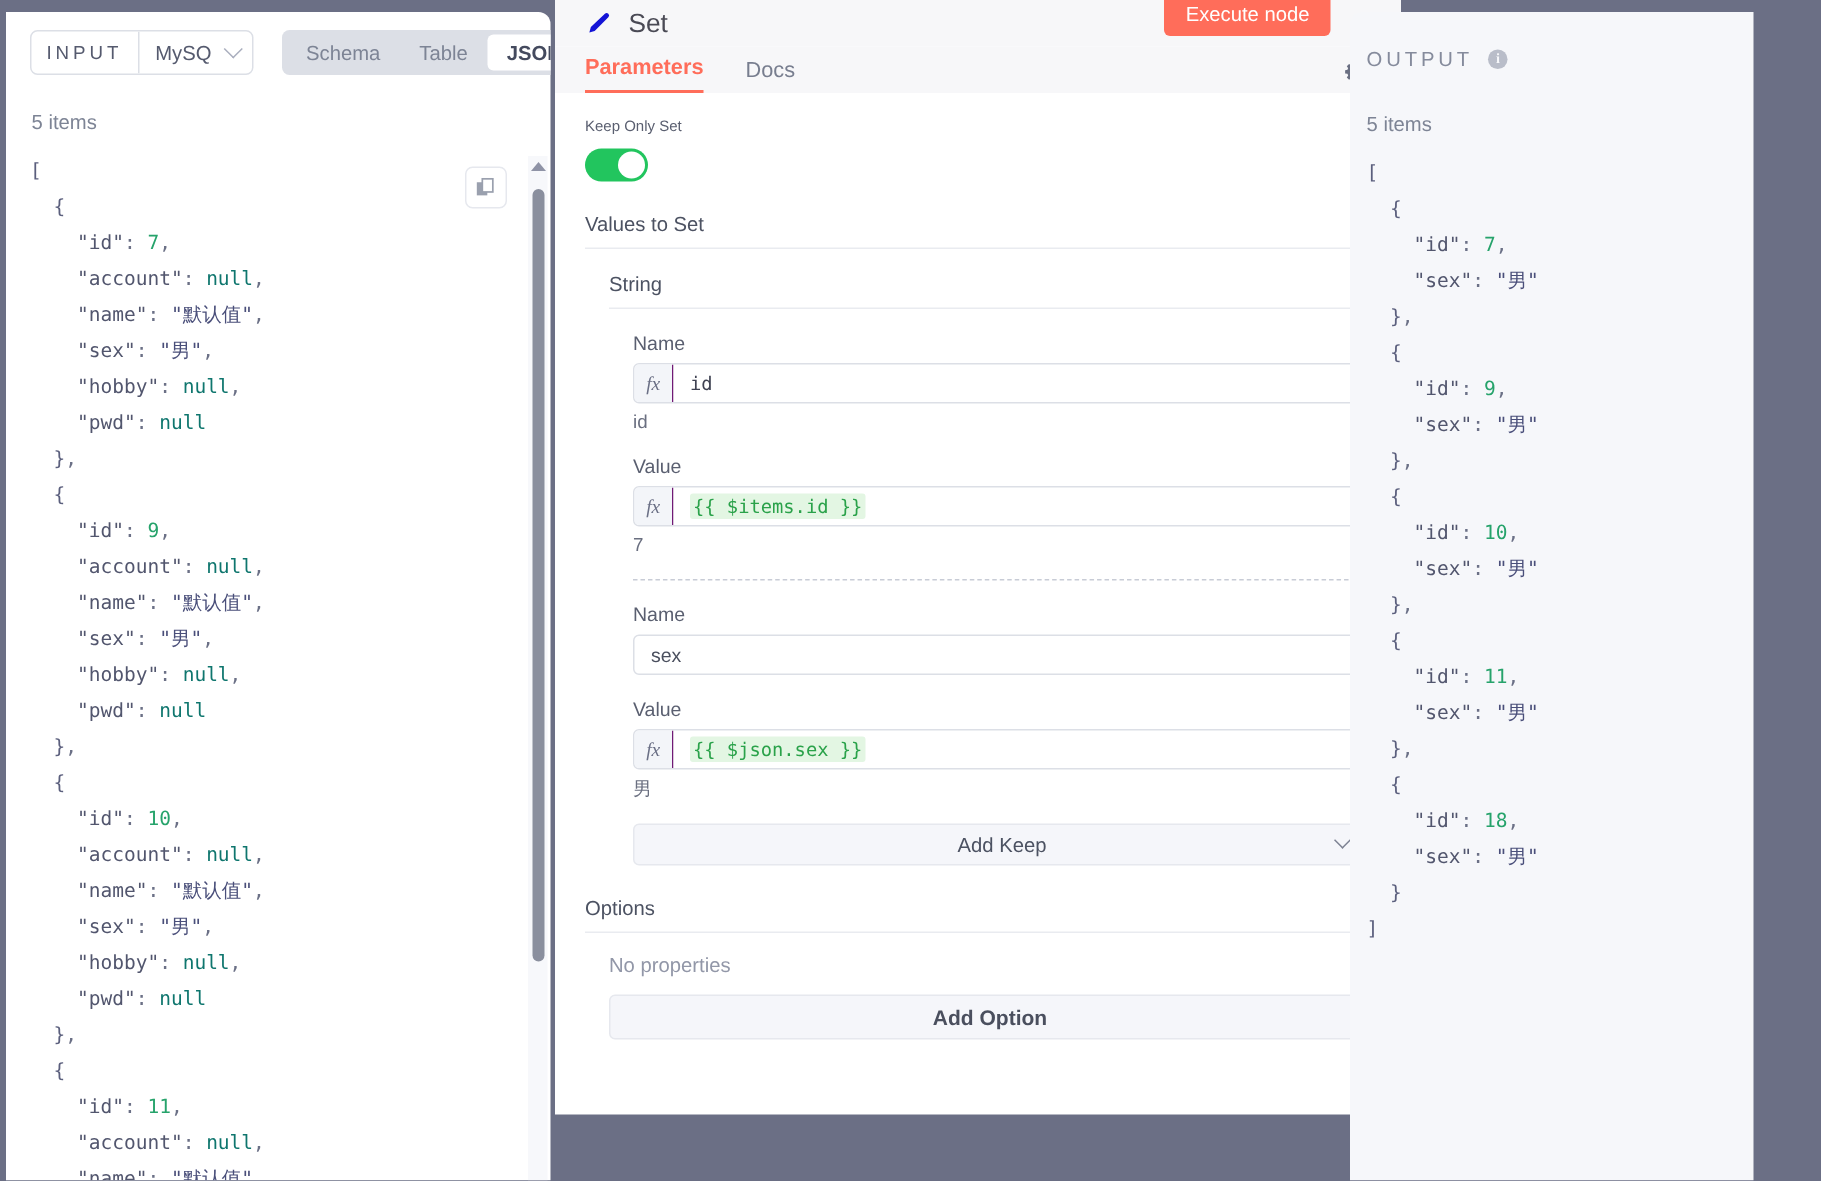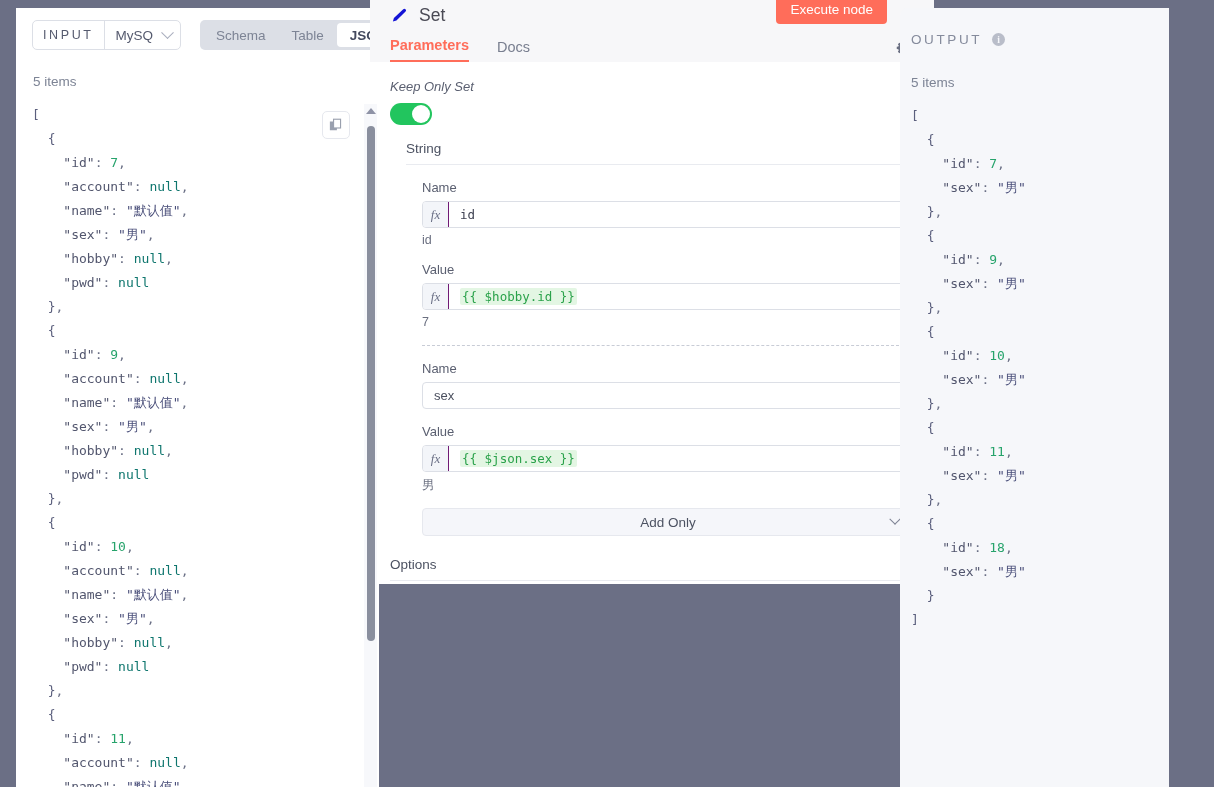"Set" #node-panel { height: 584px -> 743px }
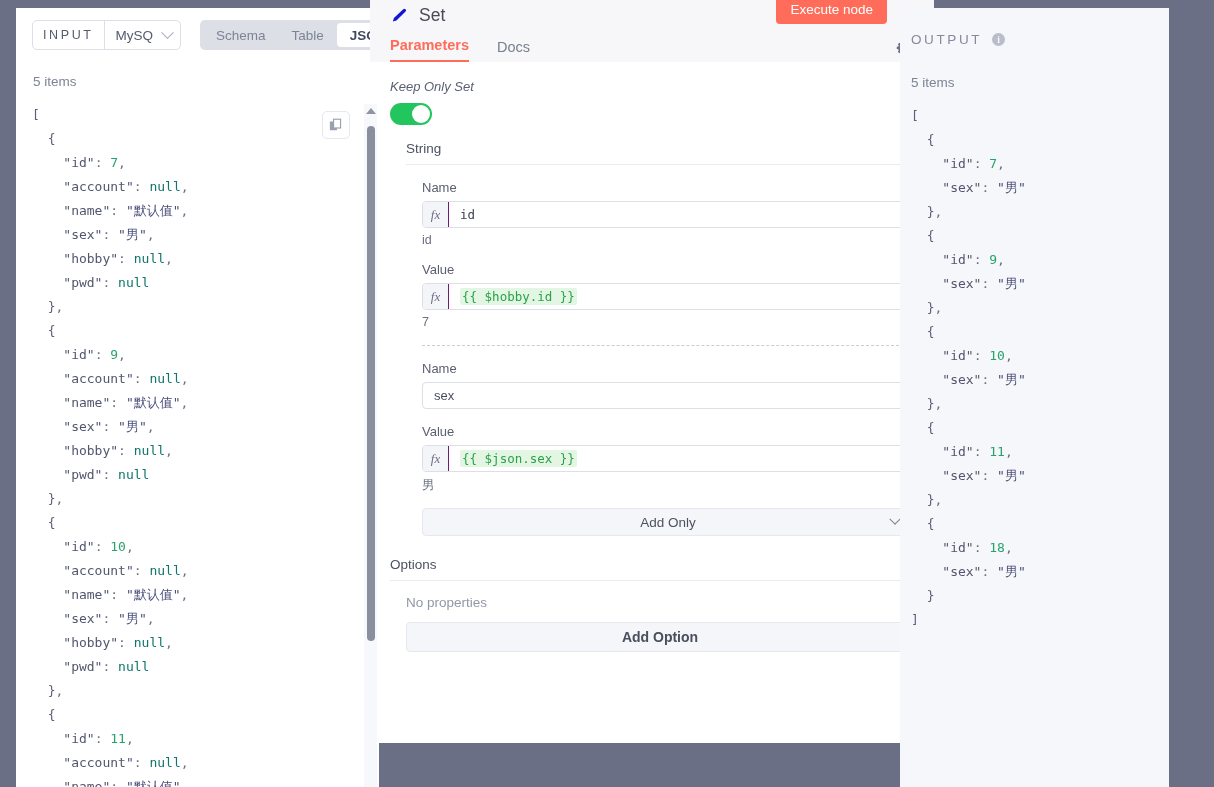"INPUT" #input-panel { left: 16px -> 4px }
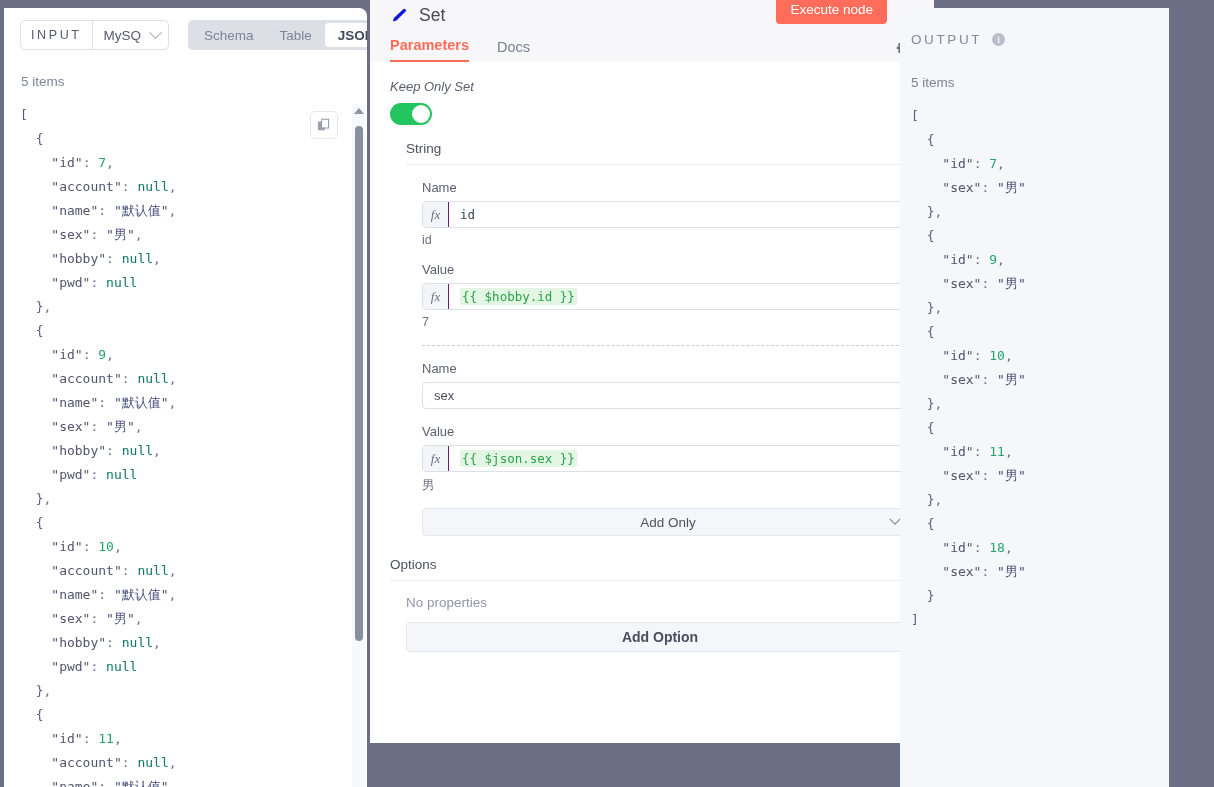"Keep Only Set" .field-label { font-size: 13px -> 10px; font-style: italic -> none }
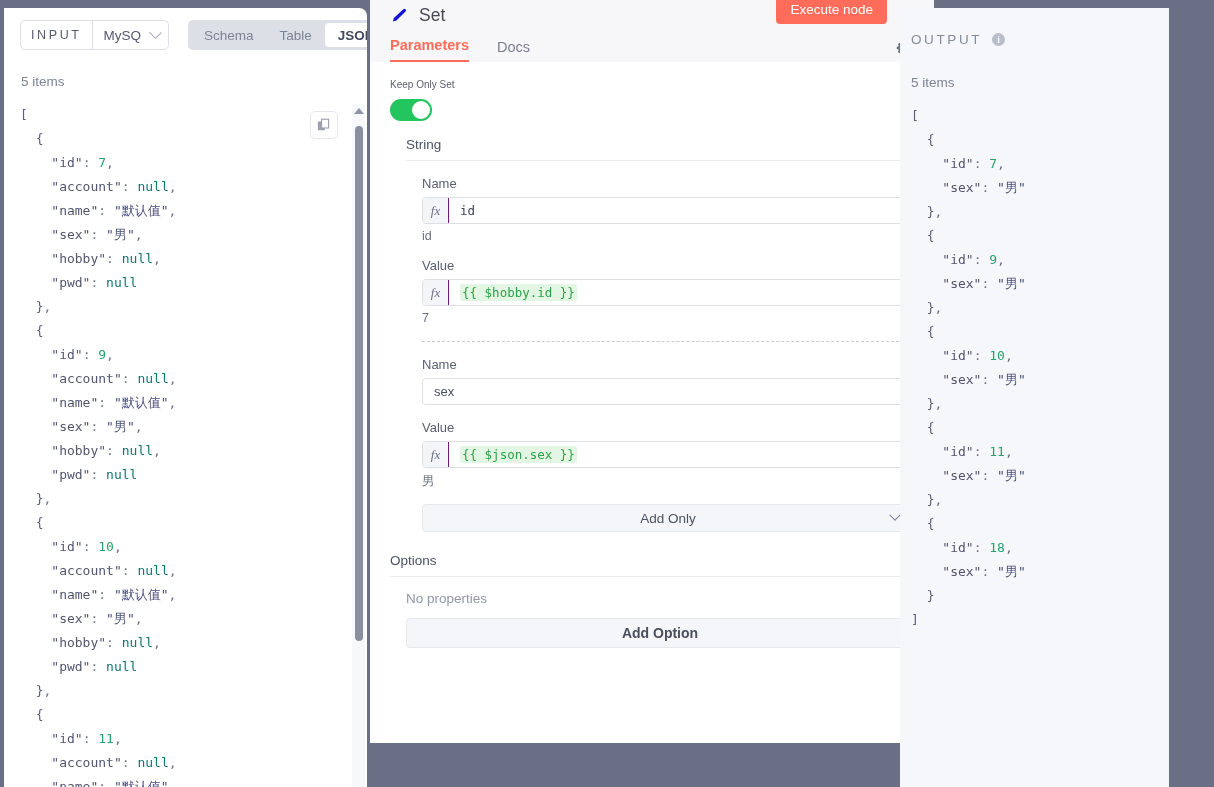"Values to Set" div.section-head { html: none -> <div>Values to Set</div> }
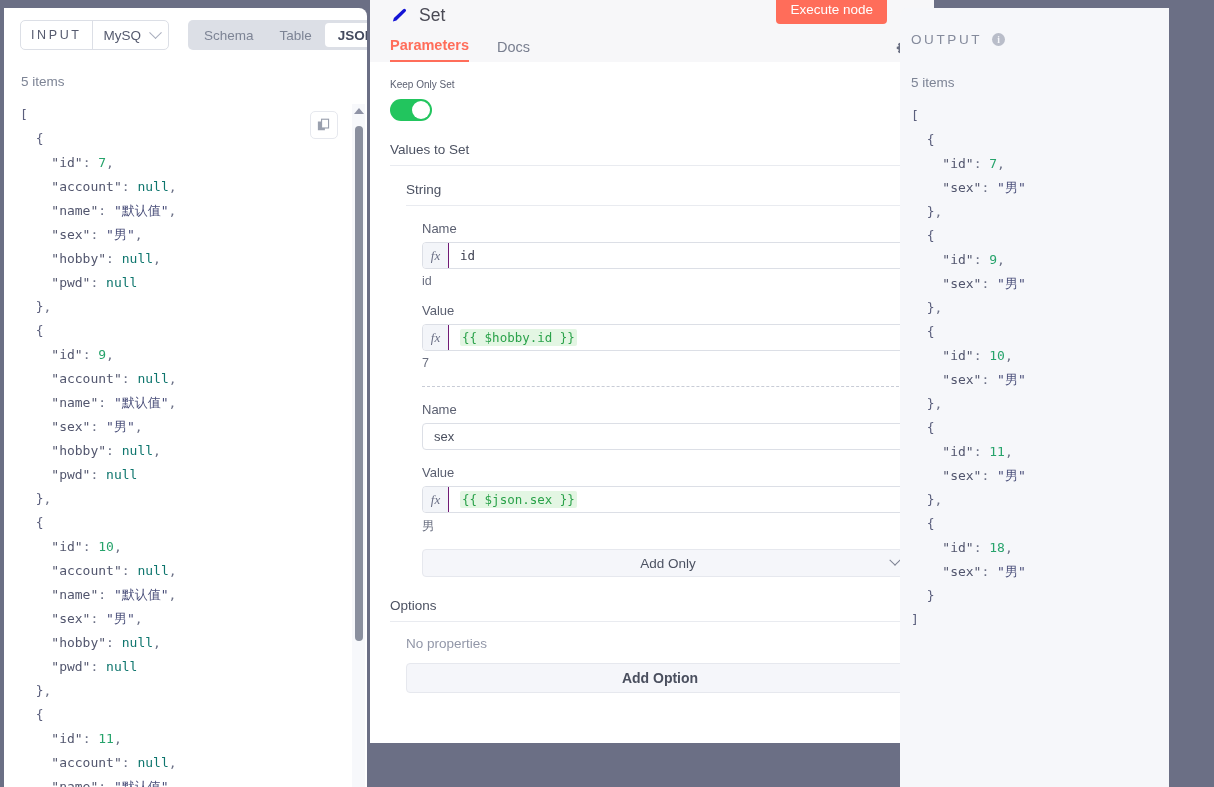"{{ $hobby.id }}" span.expr-chip { text: $hobby.id -> $items.id }
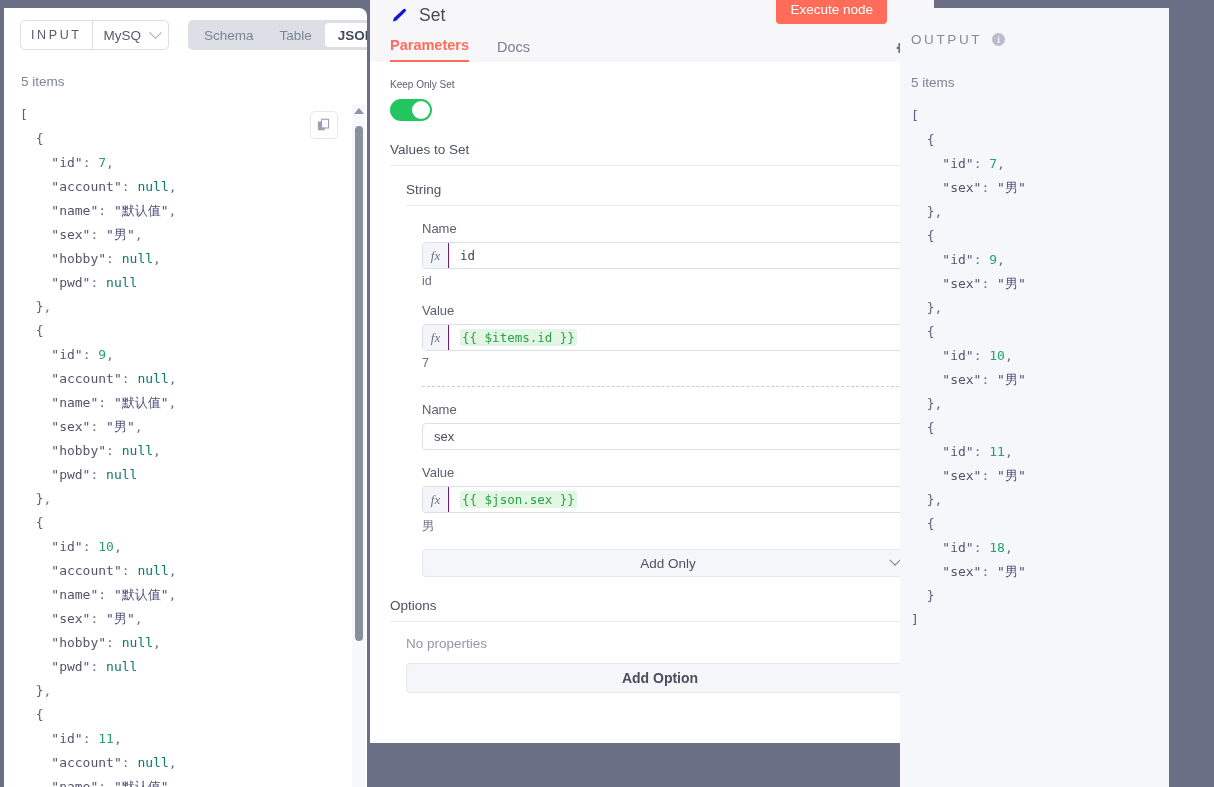"Add Only" span { text: Only -> Keep }
